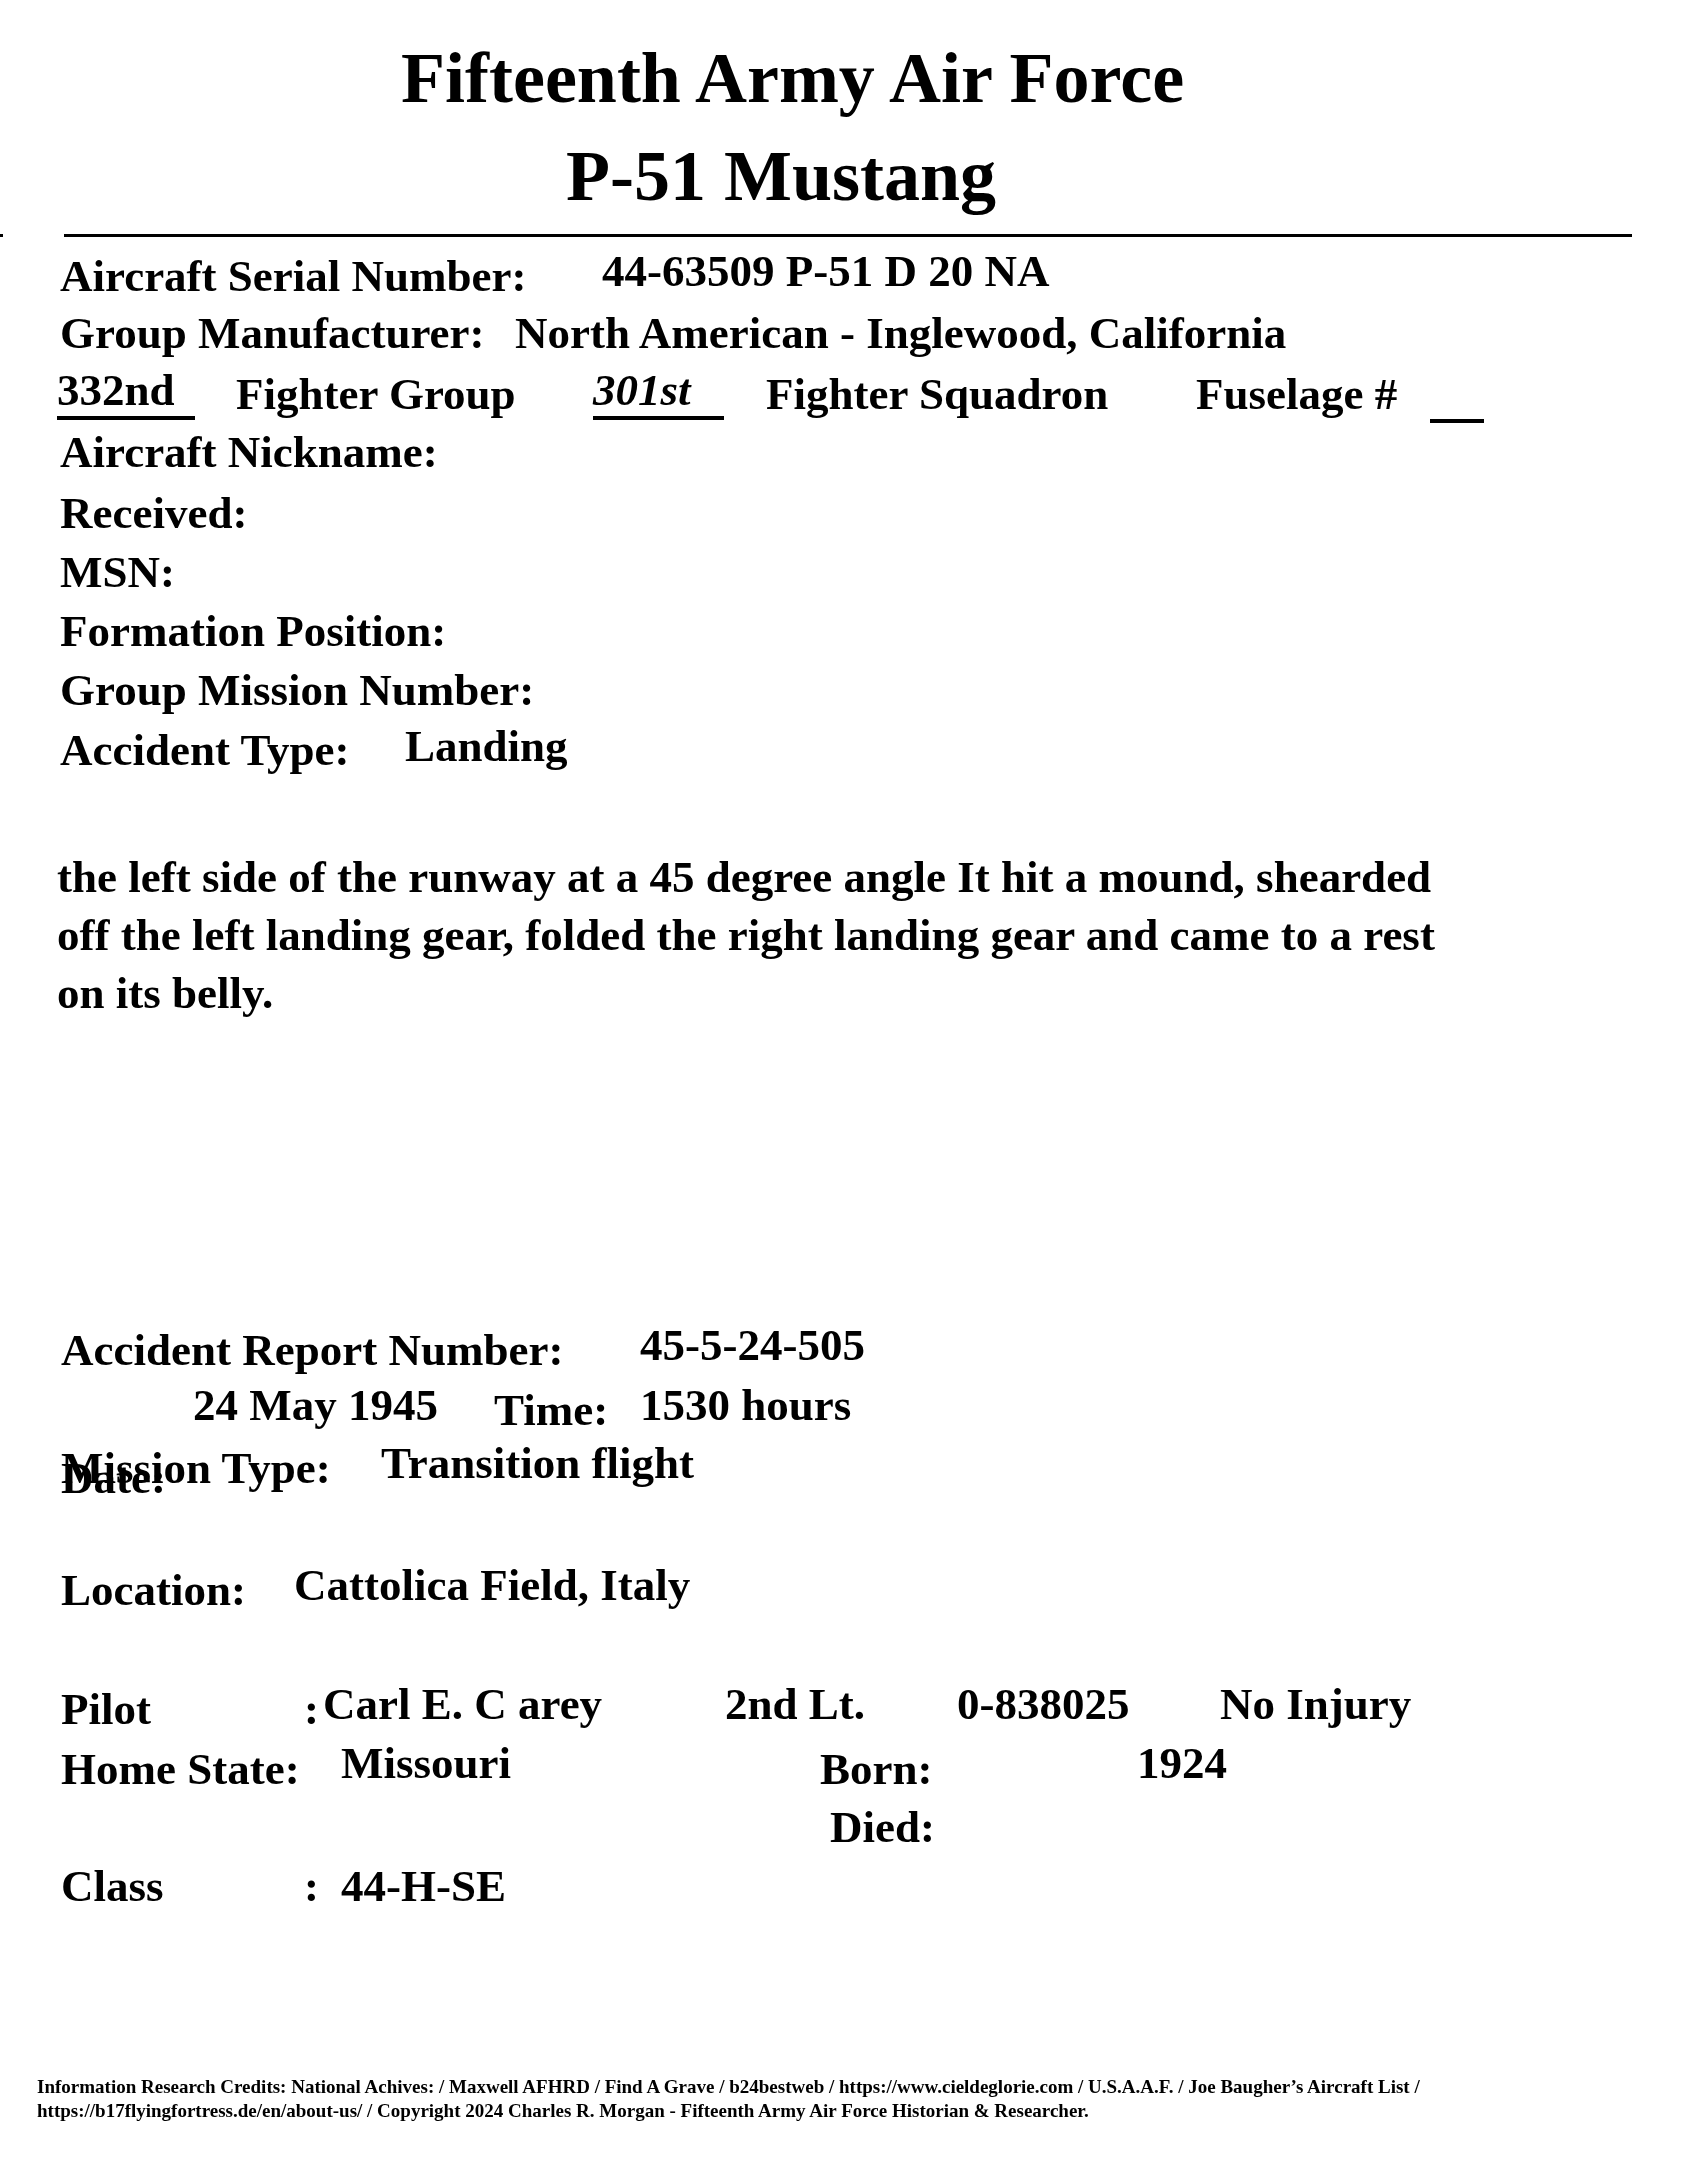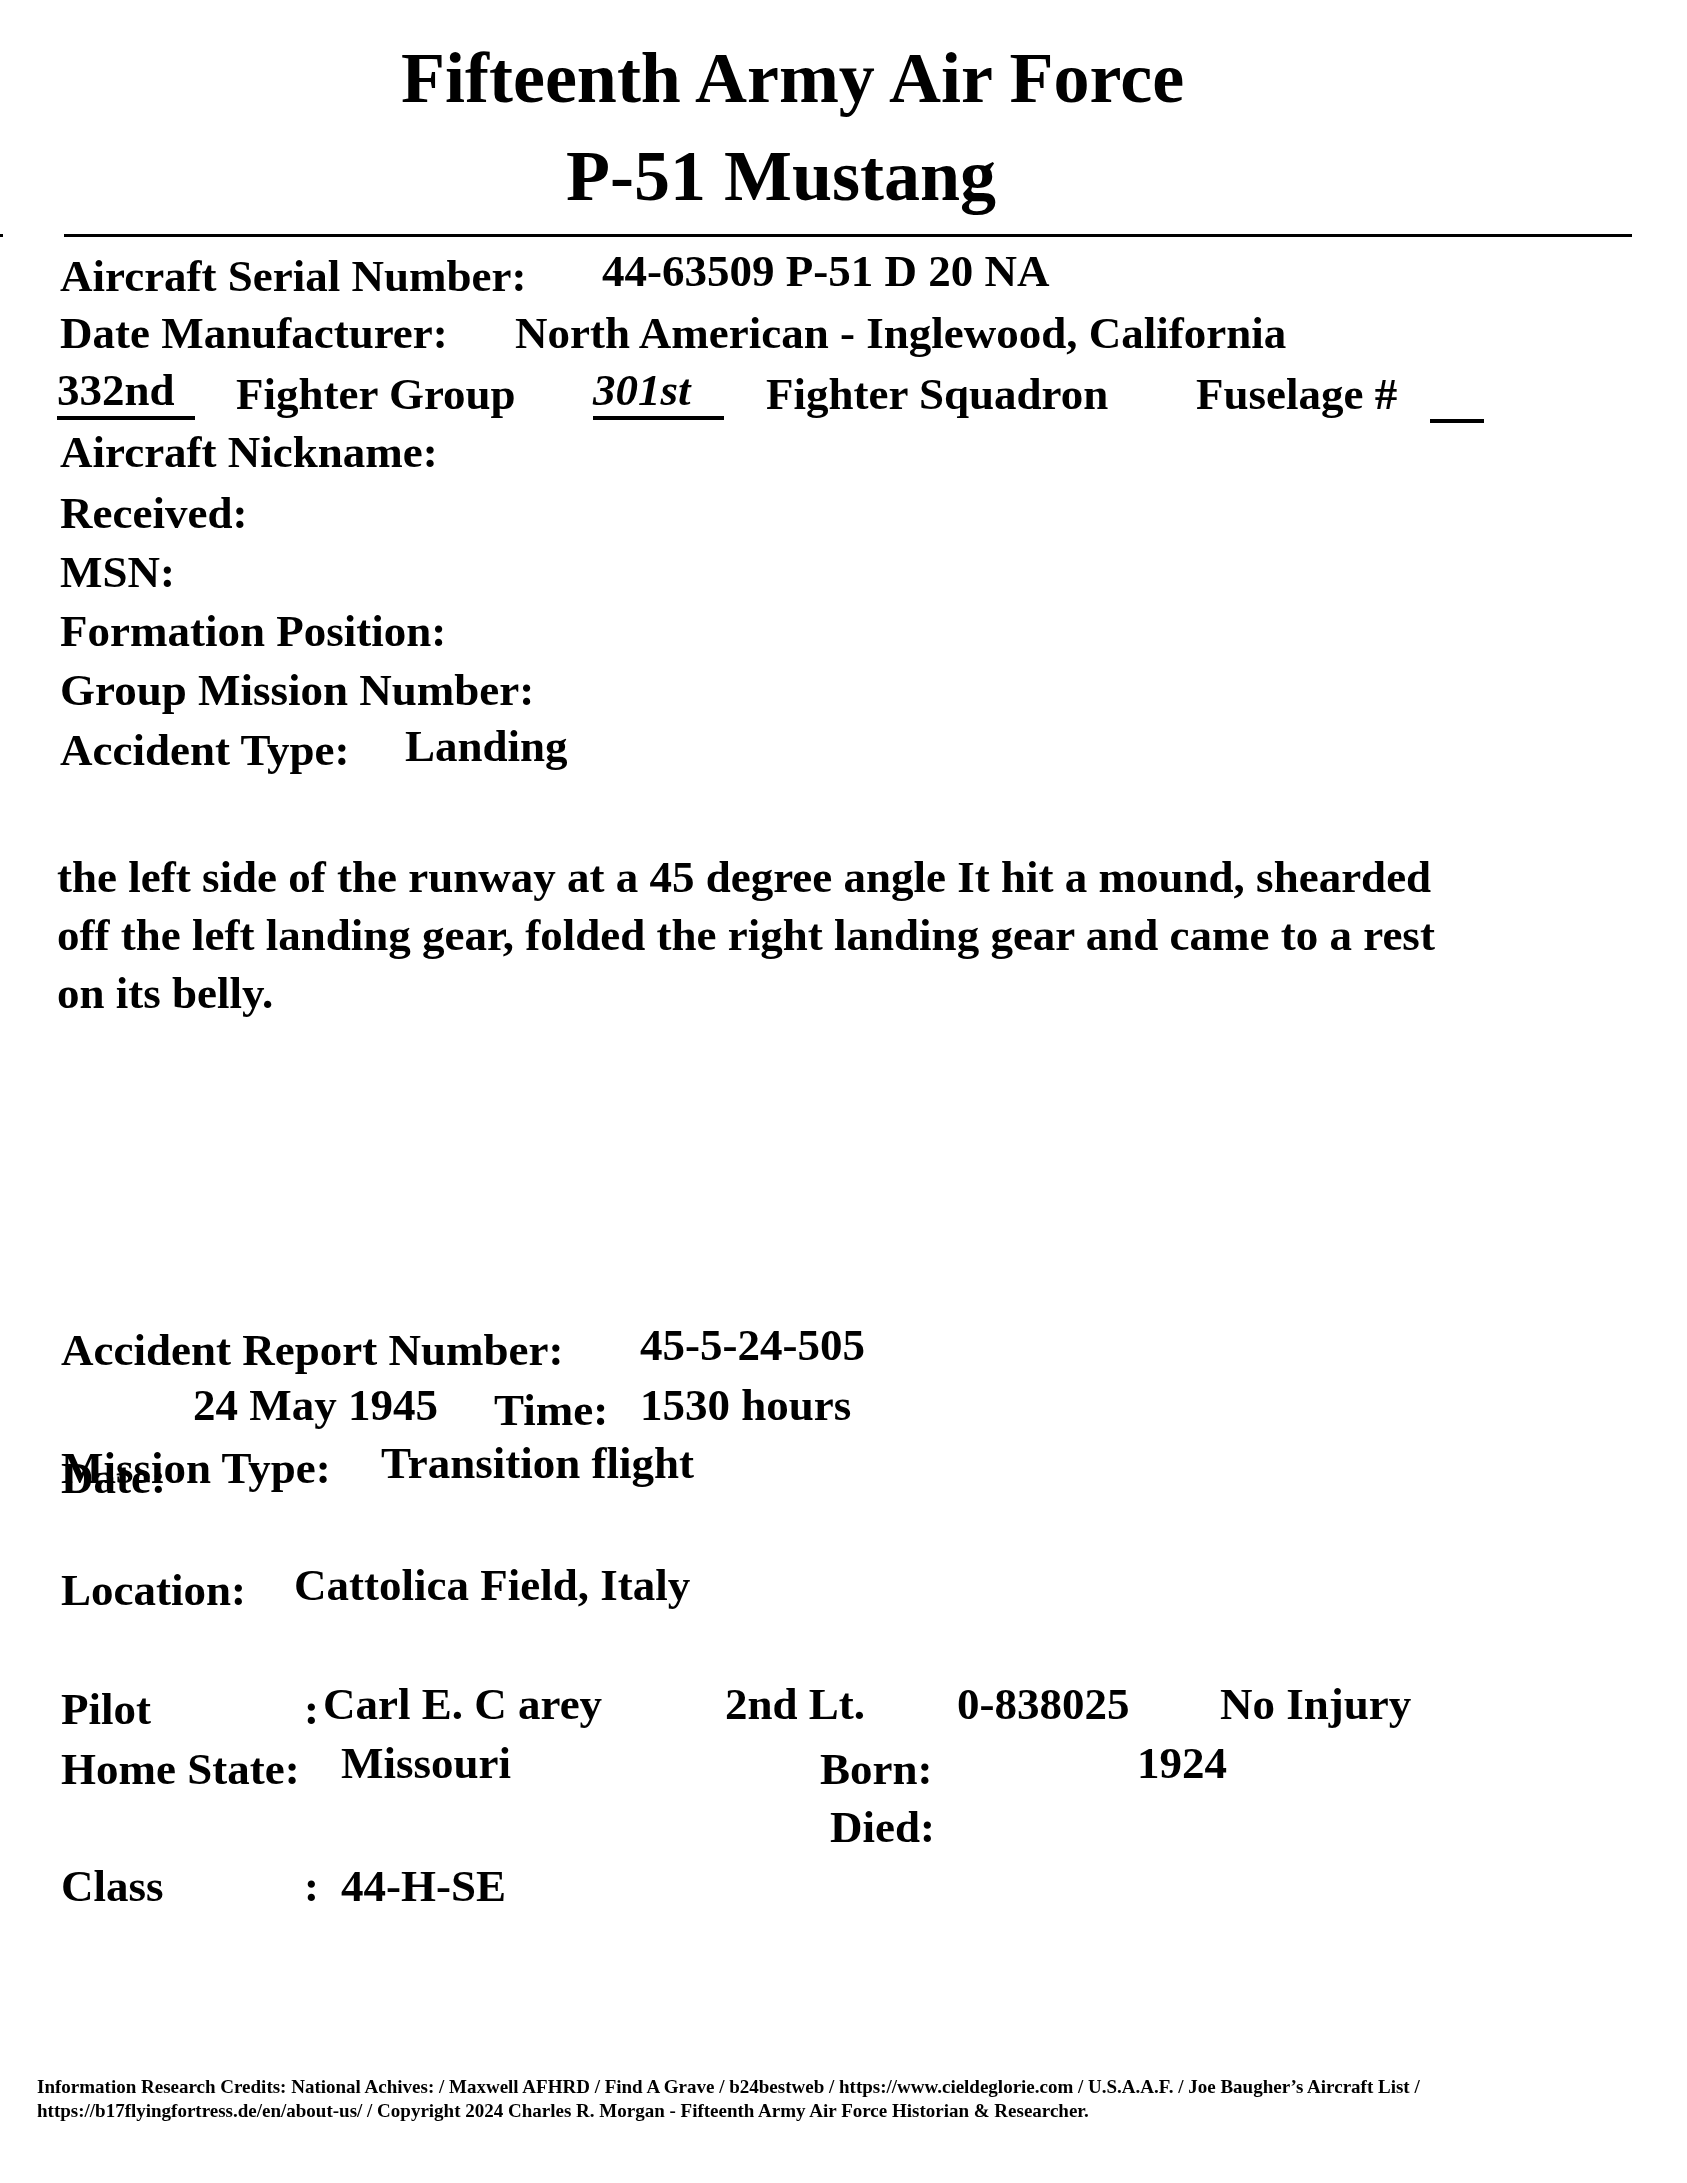"Date Manufacturer:" div.abs { text: Date -> Group }
